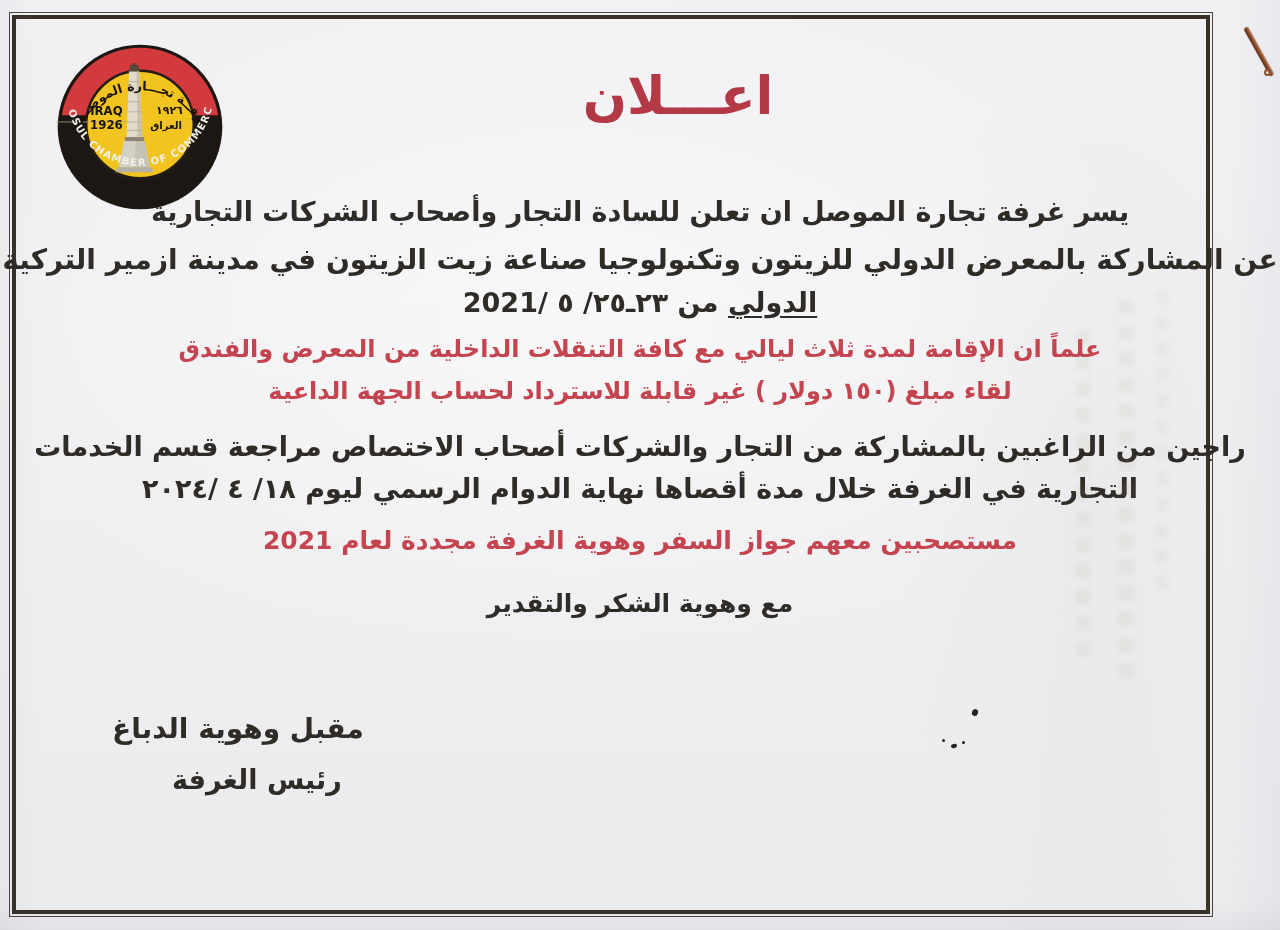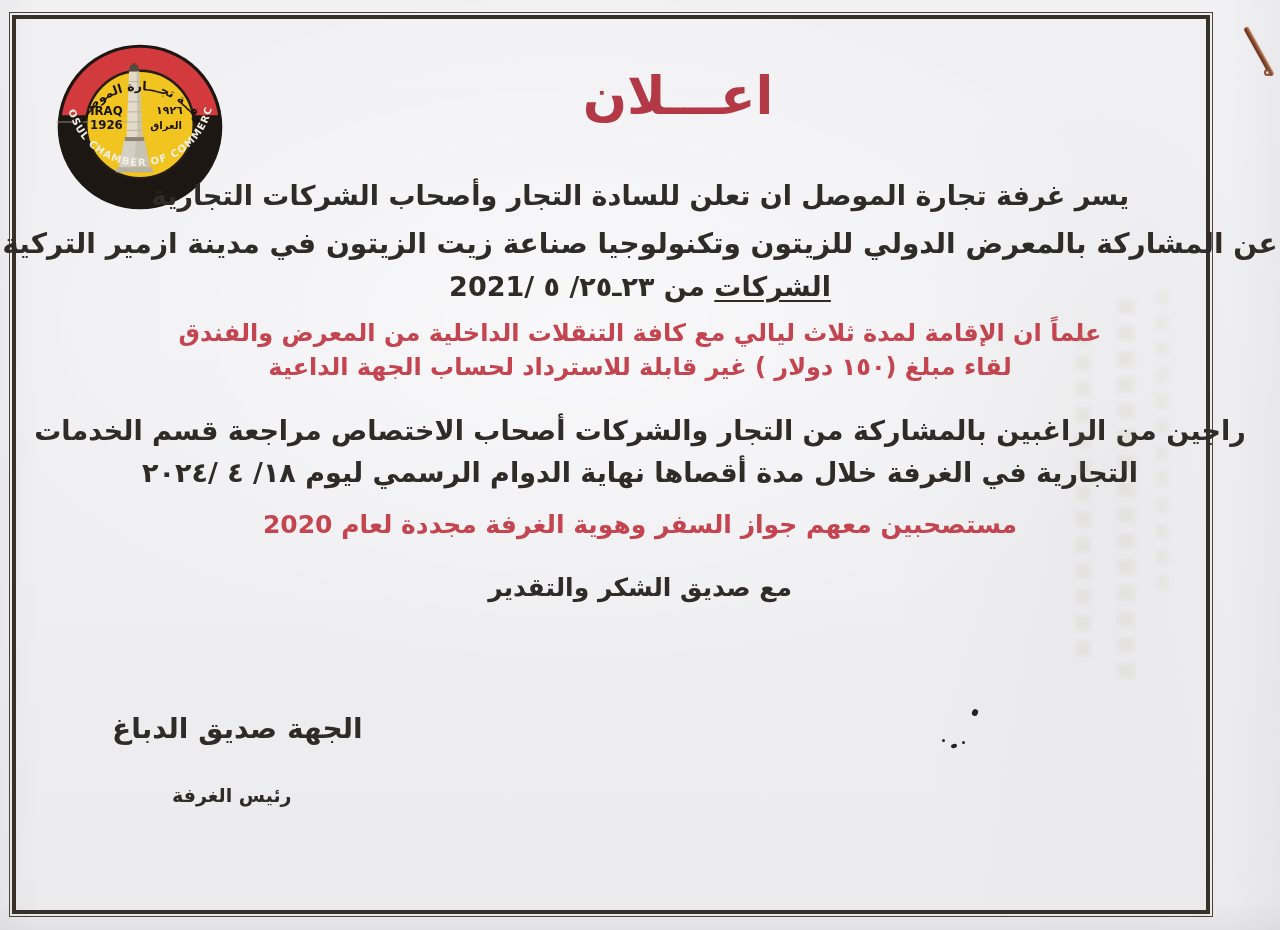"يسر غرفة تجارة الموصل ان" .line { margin-top: none -> 16px }
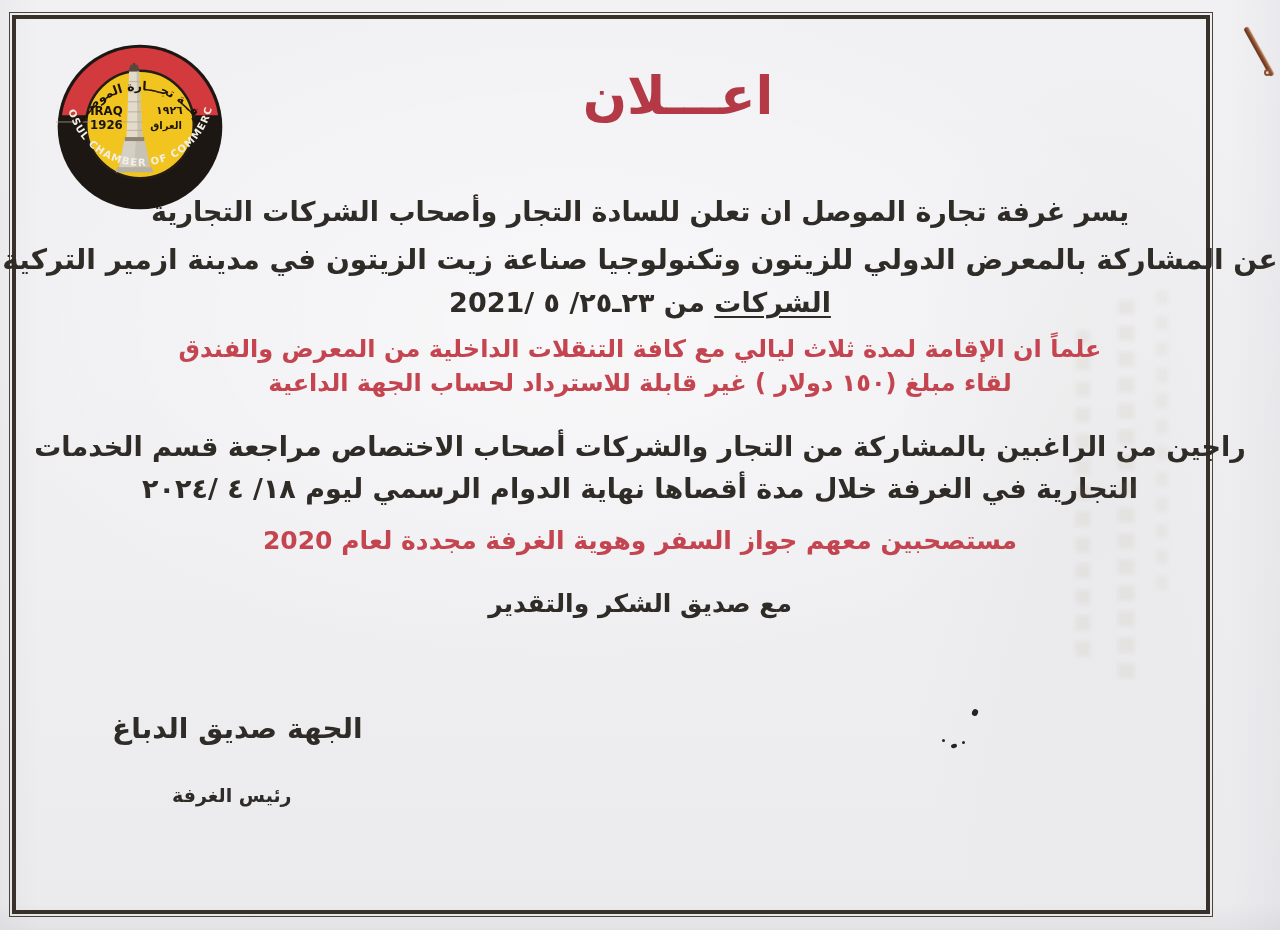"الشركات" span.u { text: الشركات -> الدولي }
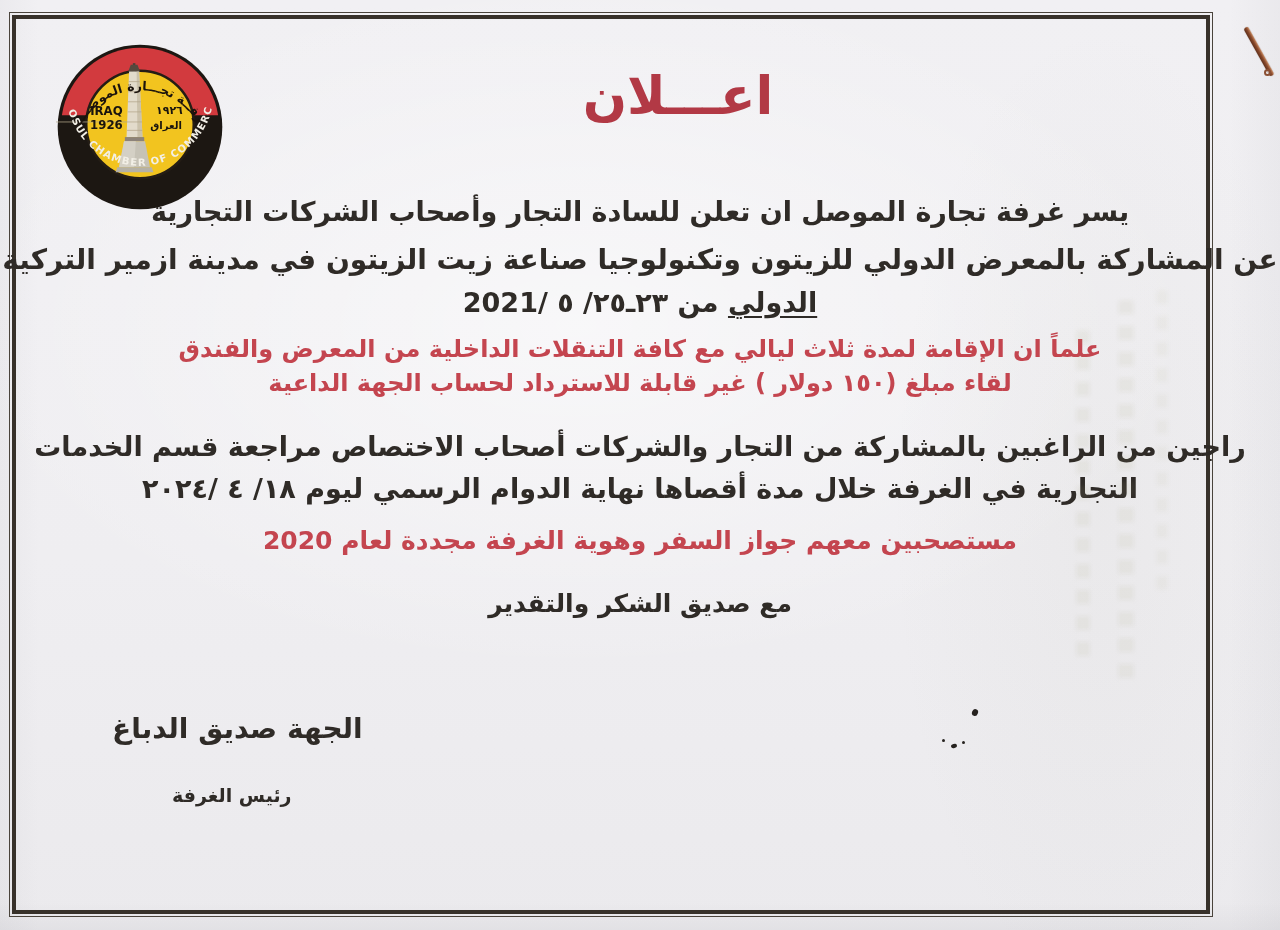"لقاء مبلغ (١٥٠ دولار )" div.line { top: 352px -> 360px }
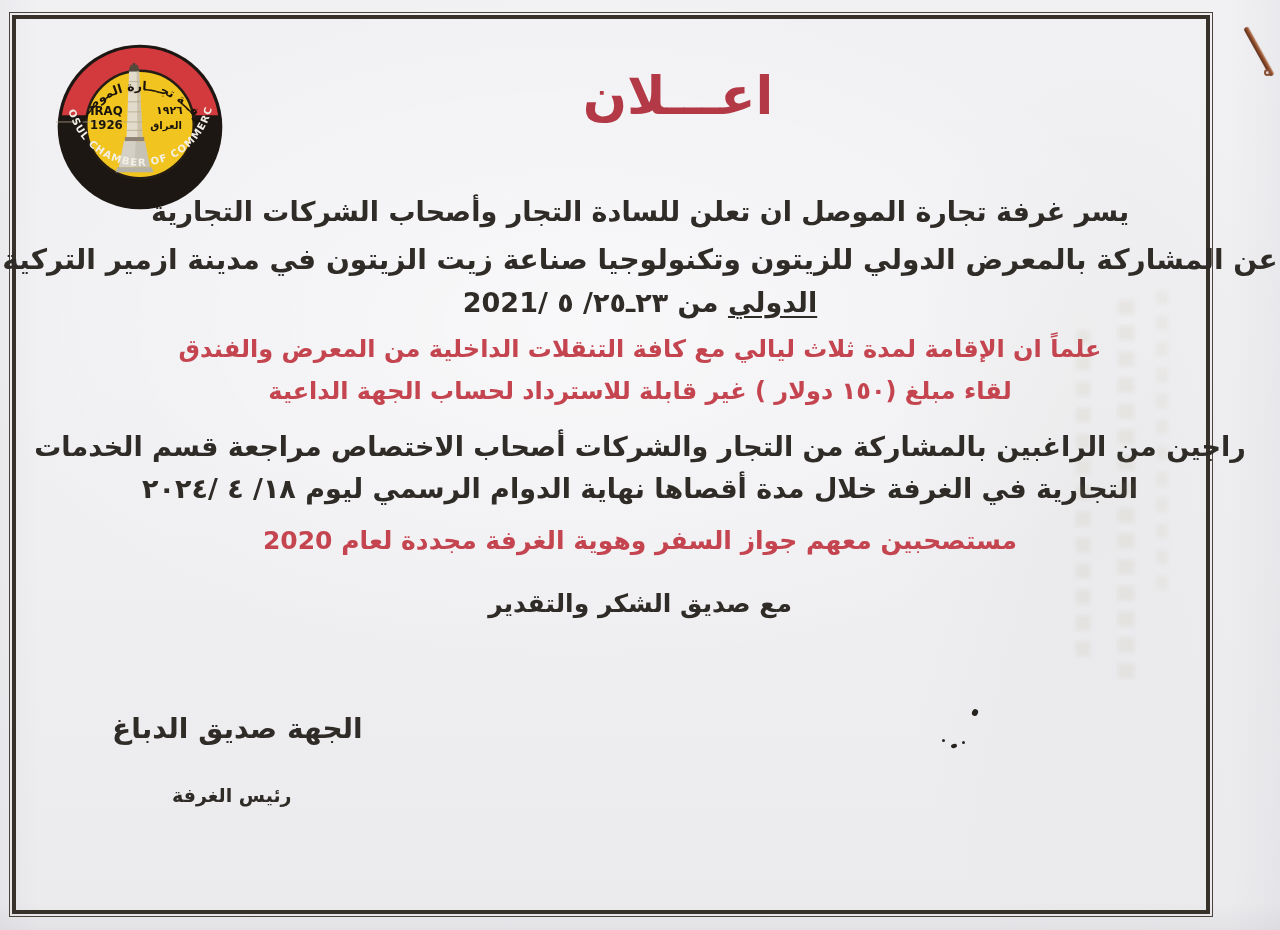"مستصحبين معهم جواز السفر وهوية" div.line { text: 2020 -> 2021 }
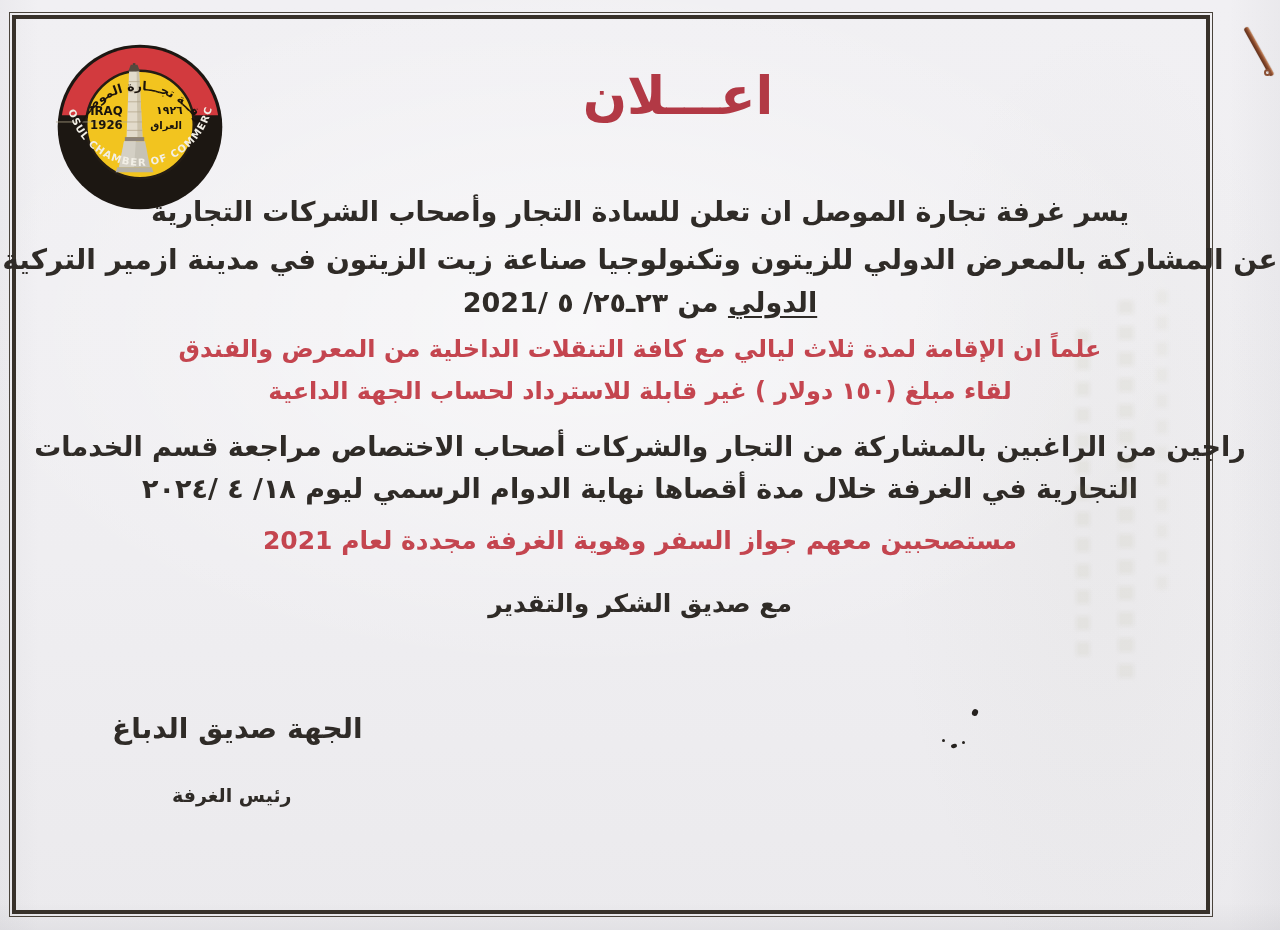"مع صديق الشكر والتقدير" div.line { text: صديق -> وهوية }
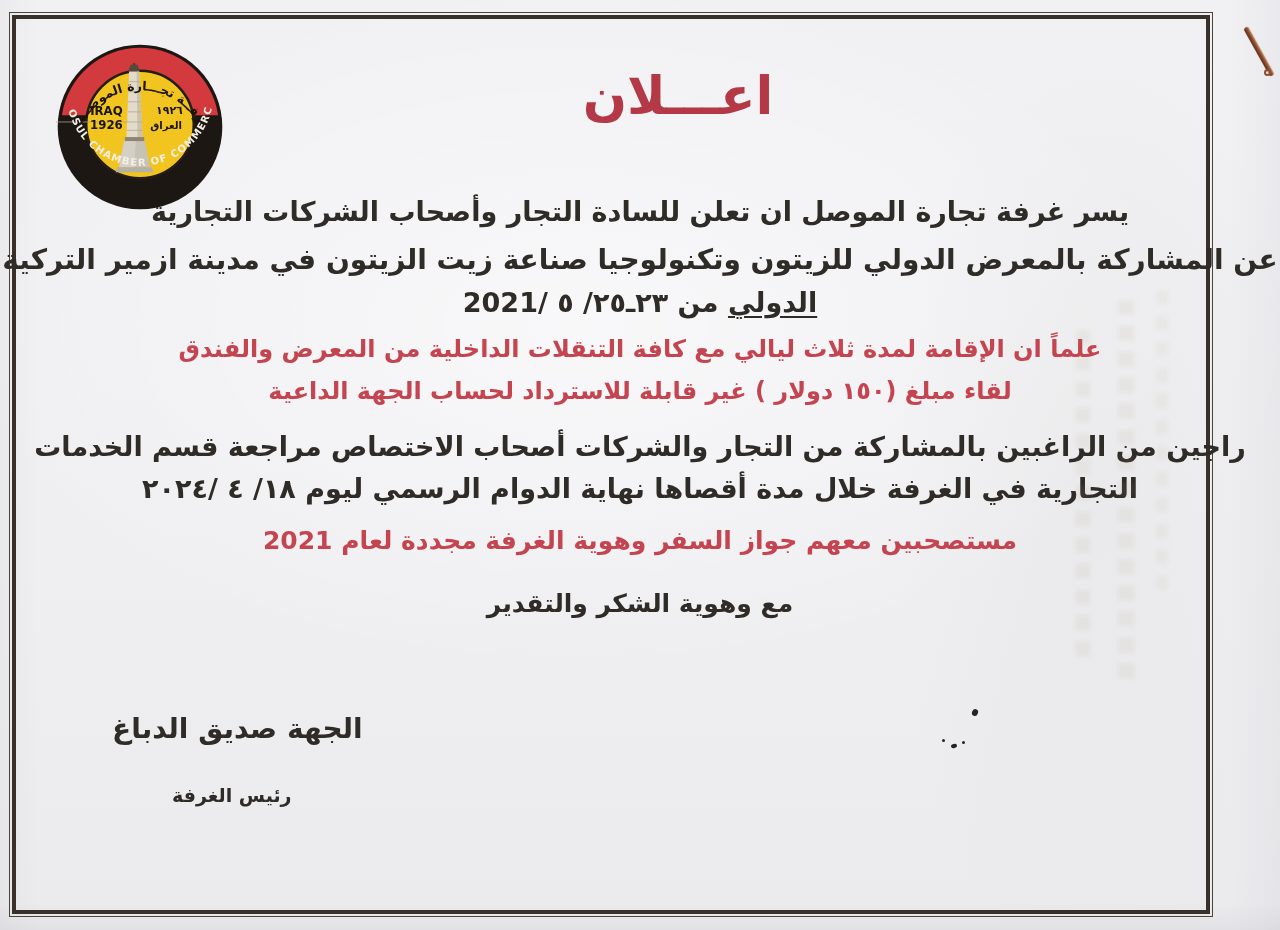"الجهة صديق الدباغ" div.sig { text: الجهة صديق -> مقبل وهوية }
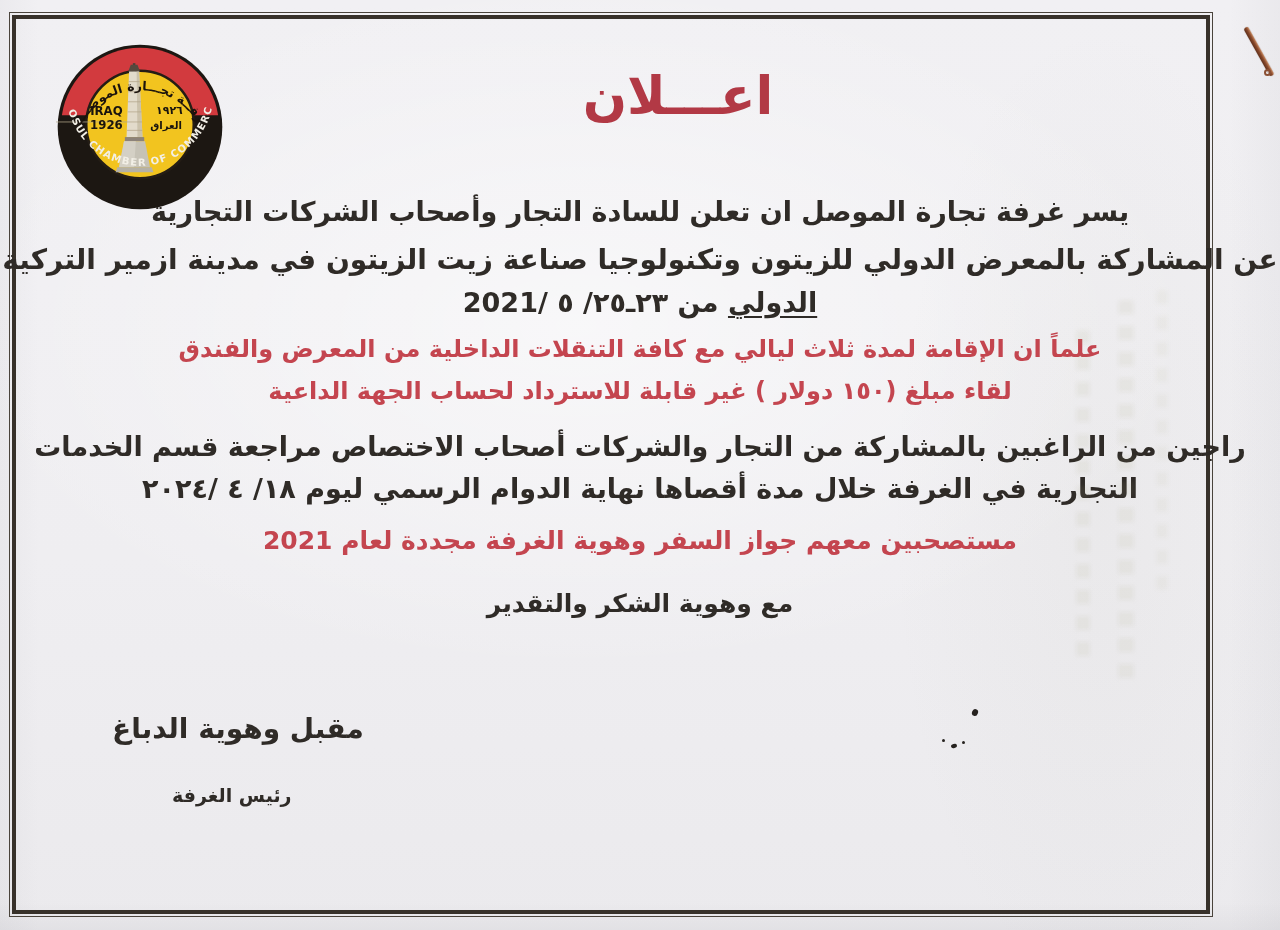"رئيس الغرفة" div.sig { font-size: 19px -> 27px; top: 784px -> 764px }
